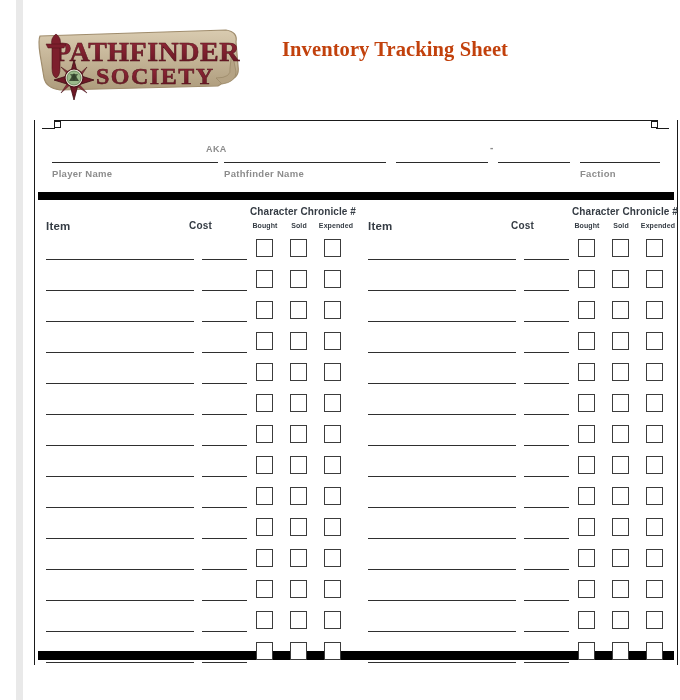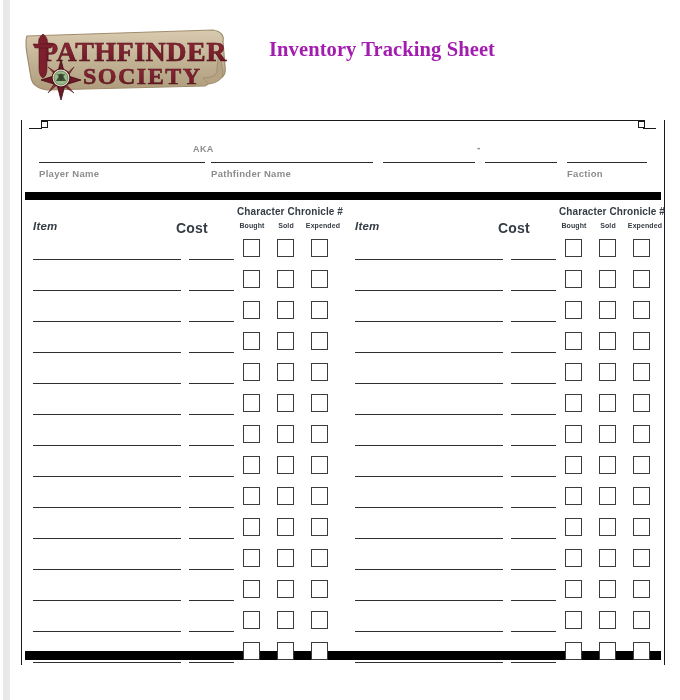"PATHFINDER" #sheet { left: 3px -> 16px }
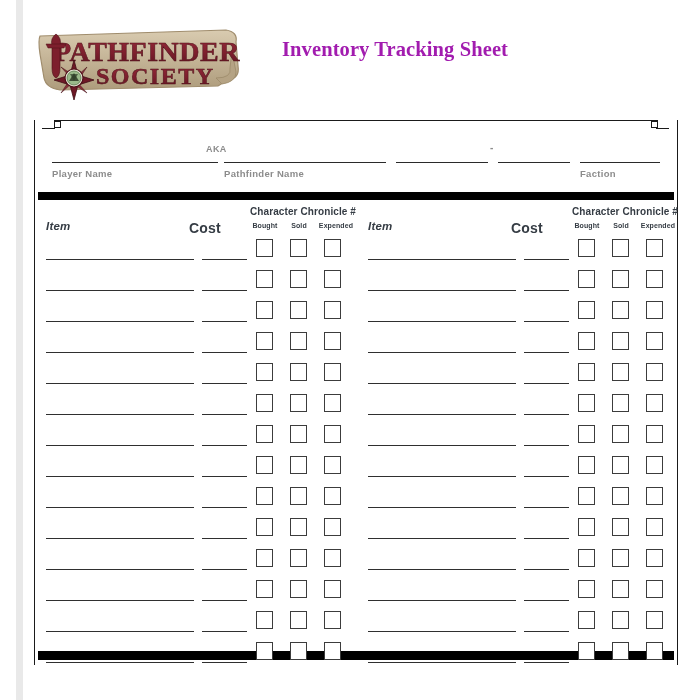"Inventory Tracking Sheet" .doc-title { color: #a21caf -> #c2410c }
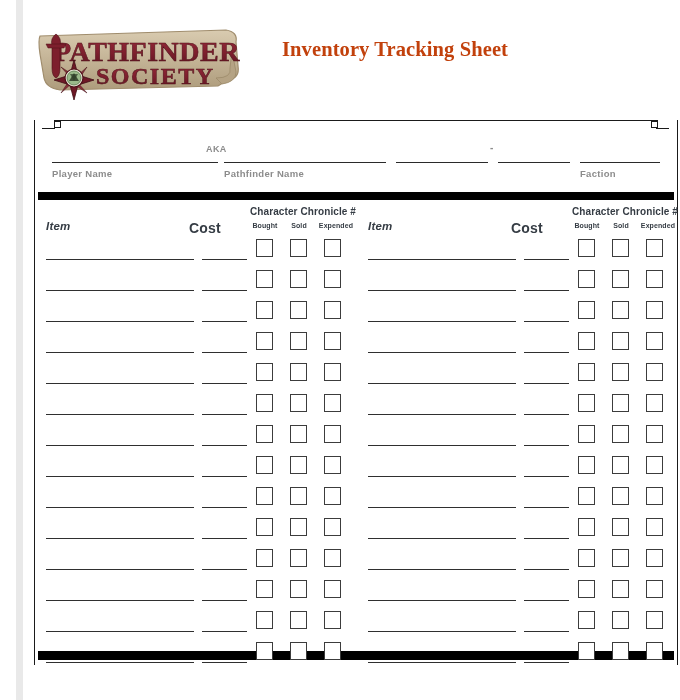"Item" .col-item { font-style: italic -> none }
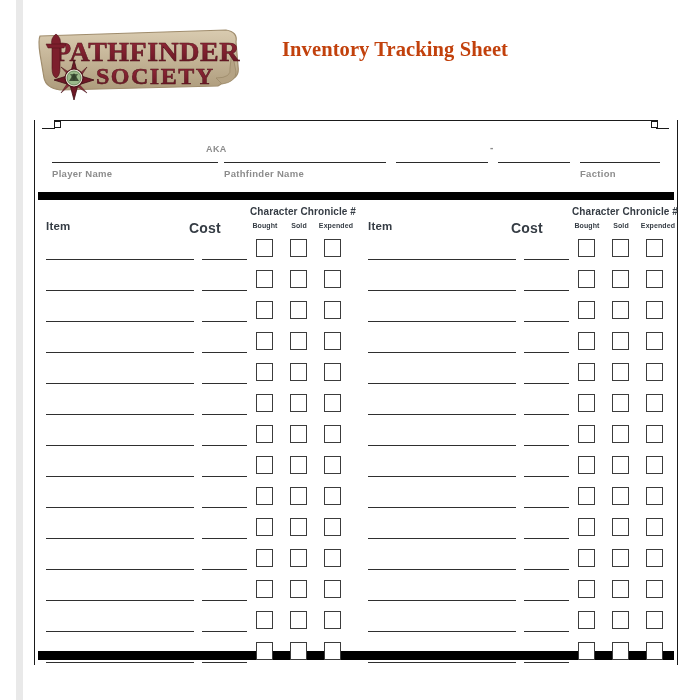"Cost" .col-cost { font-size: 14px -> 10px }
